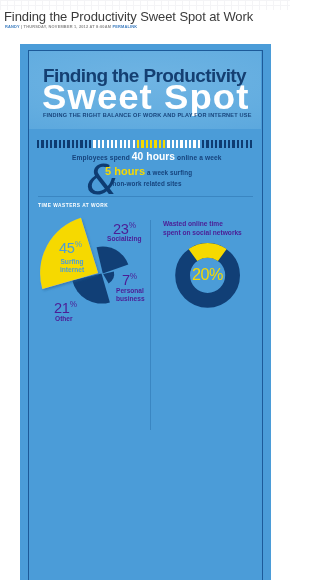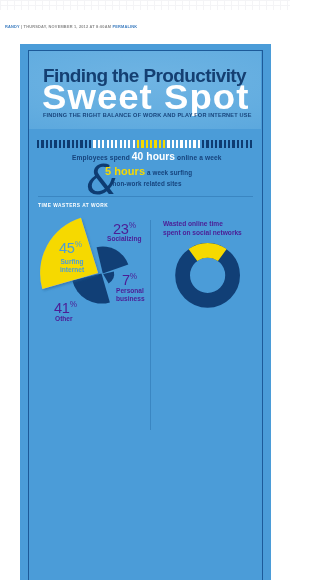"Finding the Productivity Sweet Spot" div.post-title { html: none -> <div>Finding the Productivity Sweet Spot at Work</div> }
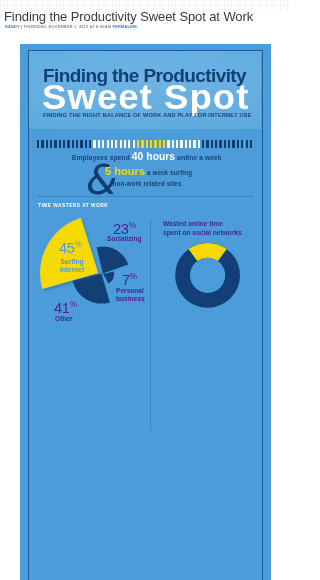"20%" div.donut-val { html: none -> <div>20%</div> }
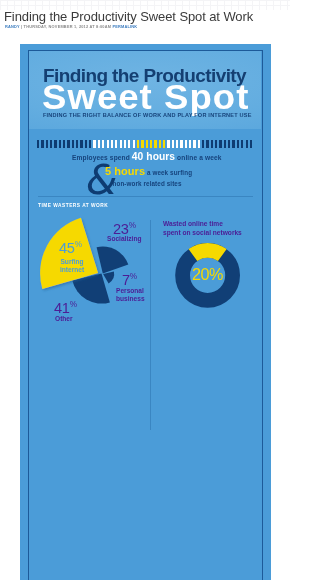"41" span { text: 41 -> 21 }
